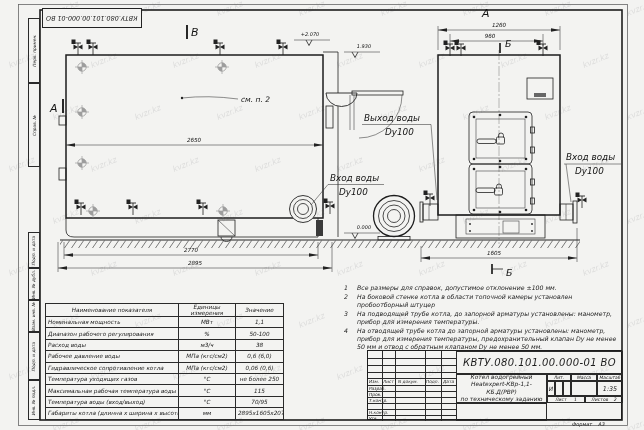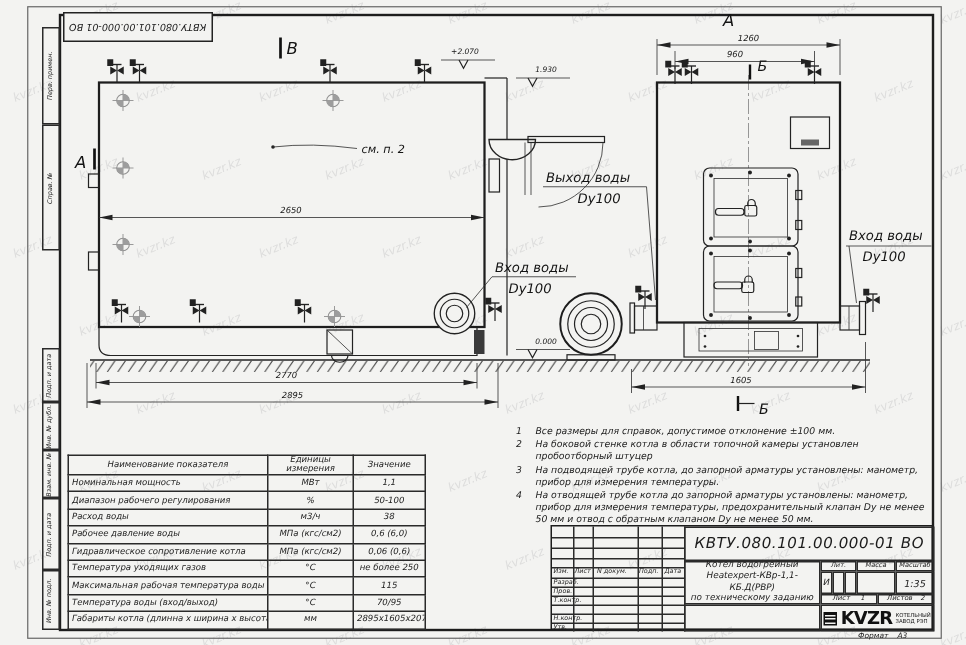"KVZR" div.cell { html: <div> <span> <i></i> <i></i> <i></i> </span> <span>KVZR</span> <span> <div>КОТЕЛЬНЫЙ</div> <div>ЗАВОД РЭП</div> </span> </div> -> none }
